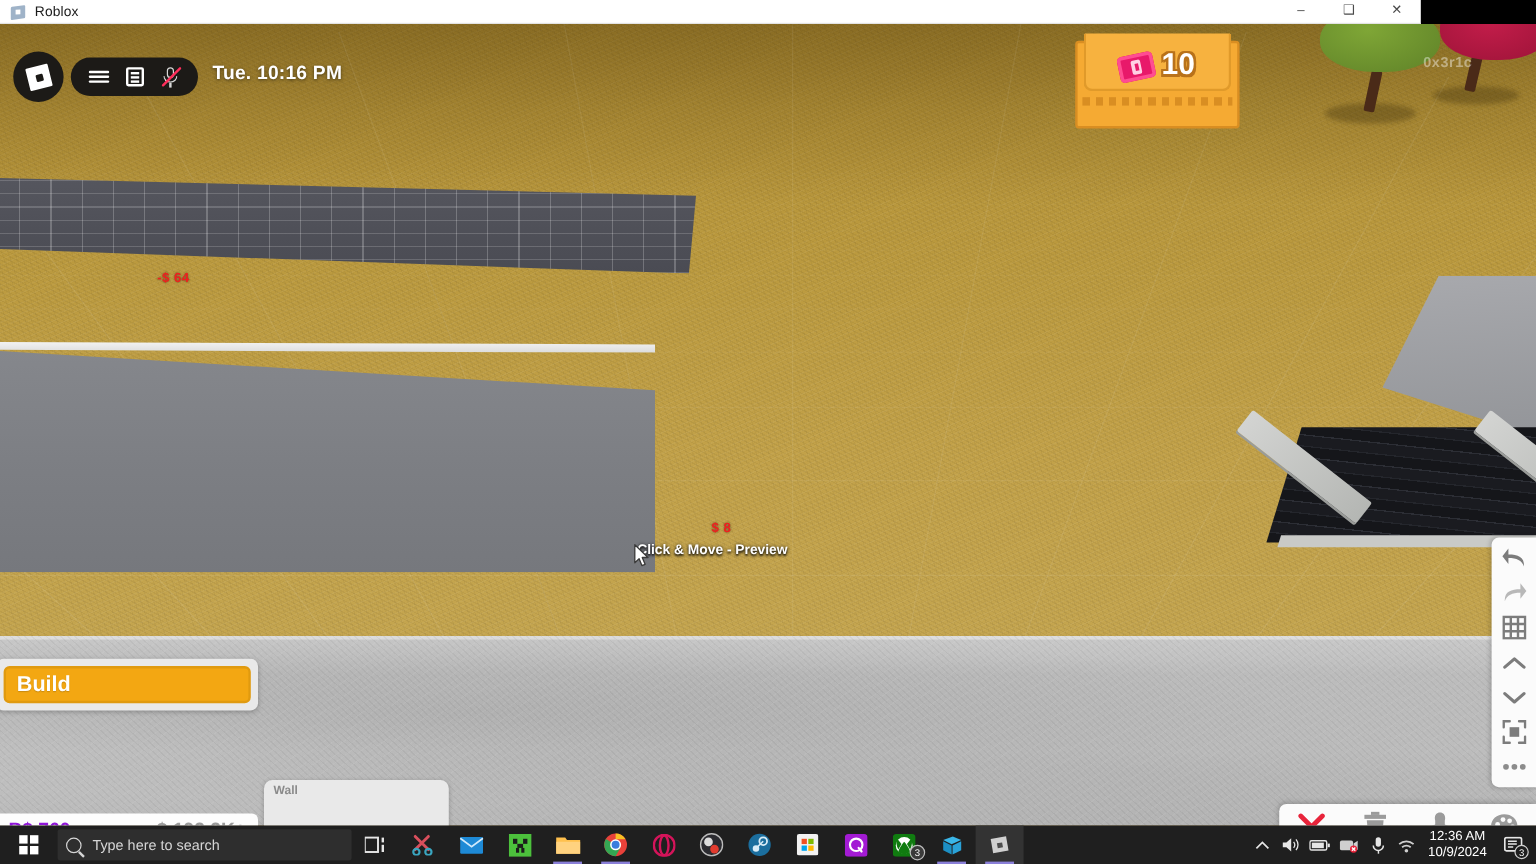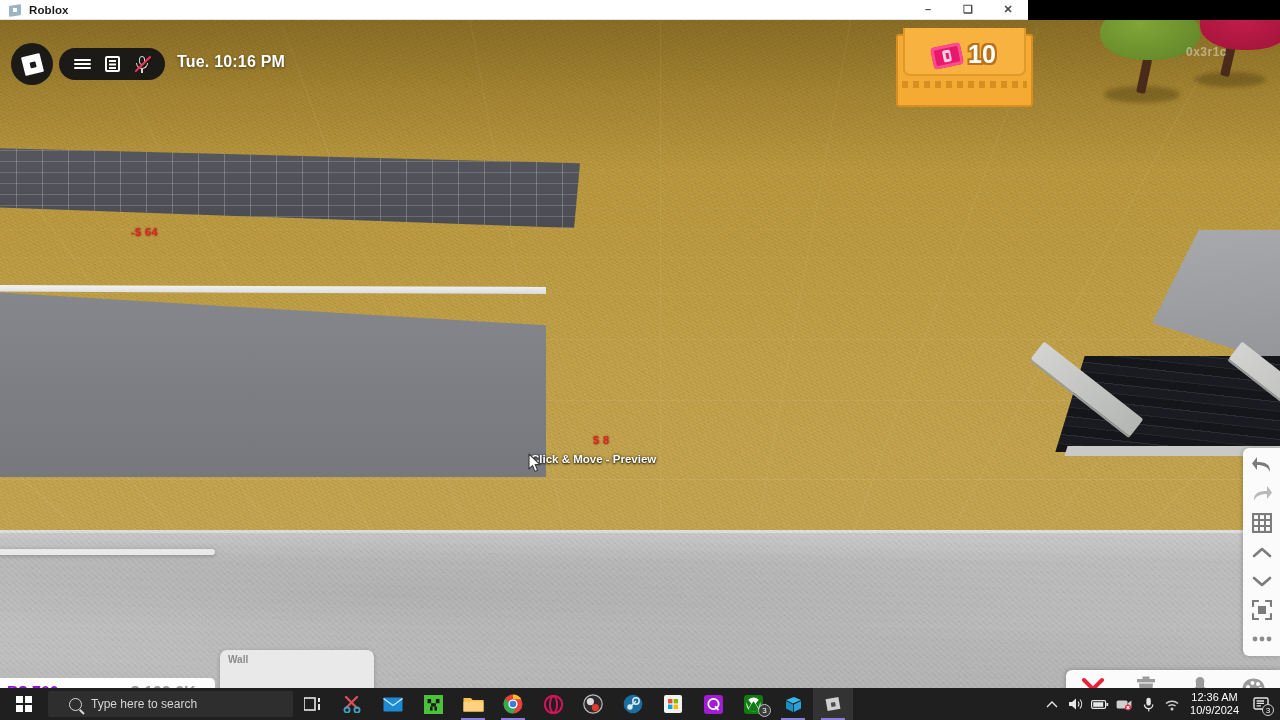"Roblox" #titlebar { font-weight: bold -> none; width: 1028px -> 1184px }
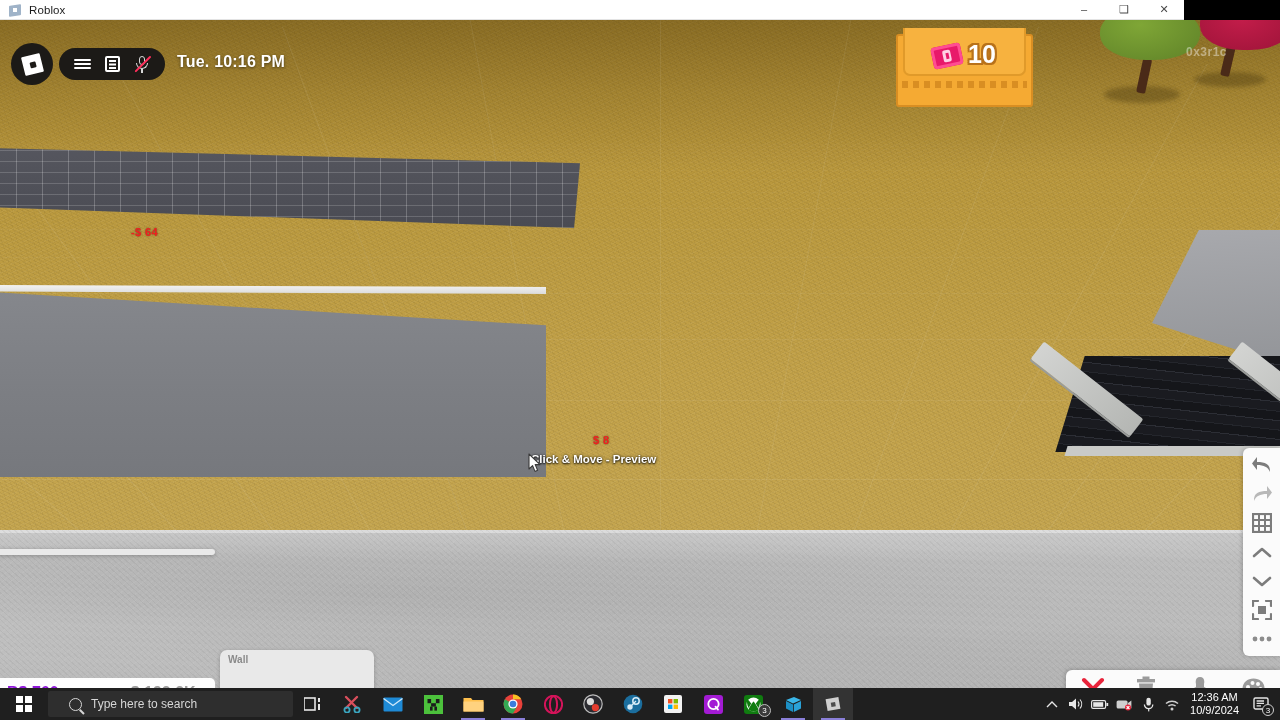"Build" button.menu-btn { html: none -> <button>Build</button> }
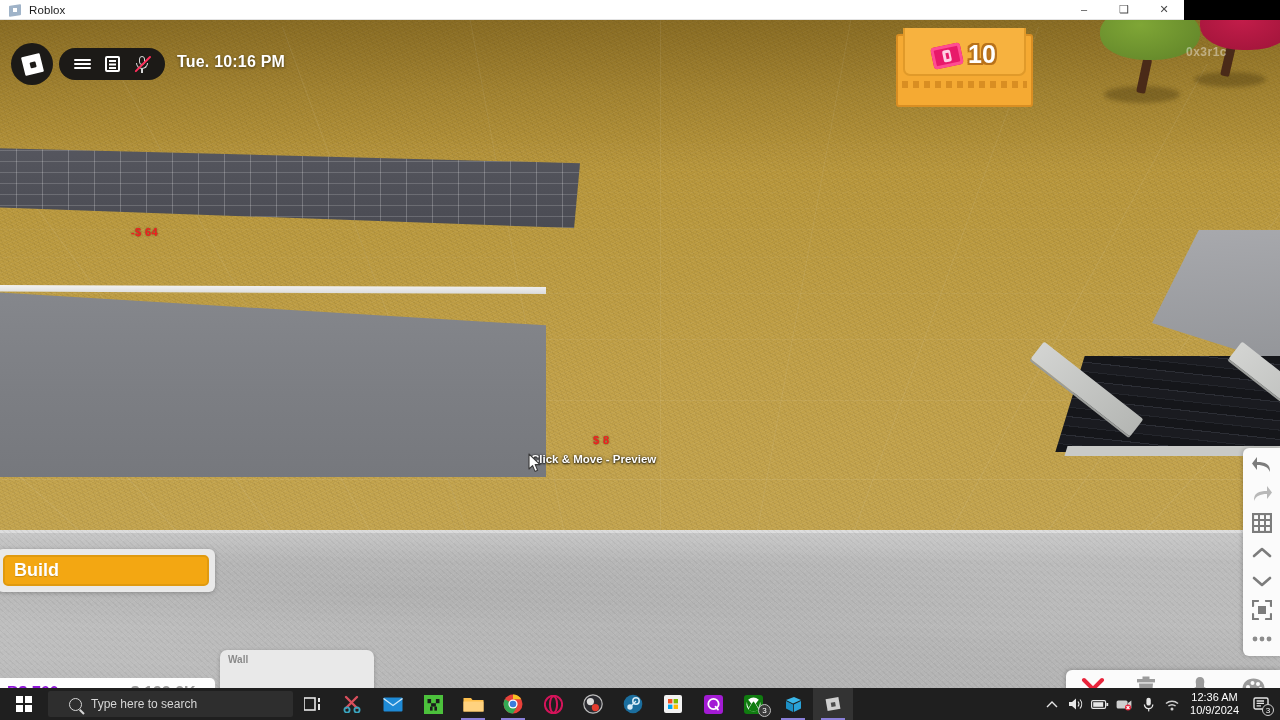"Type here to search" .tb-search { padding-left: 21px -> 7px }
